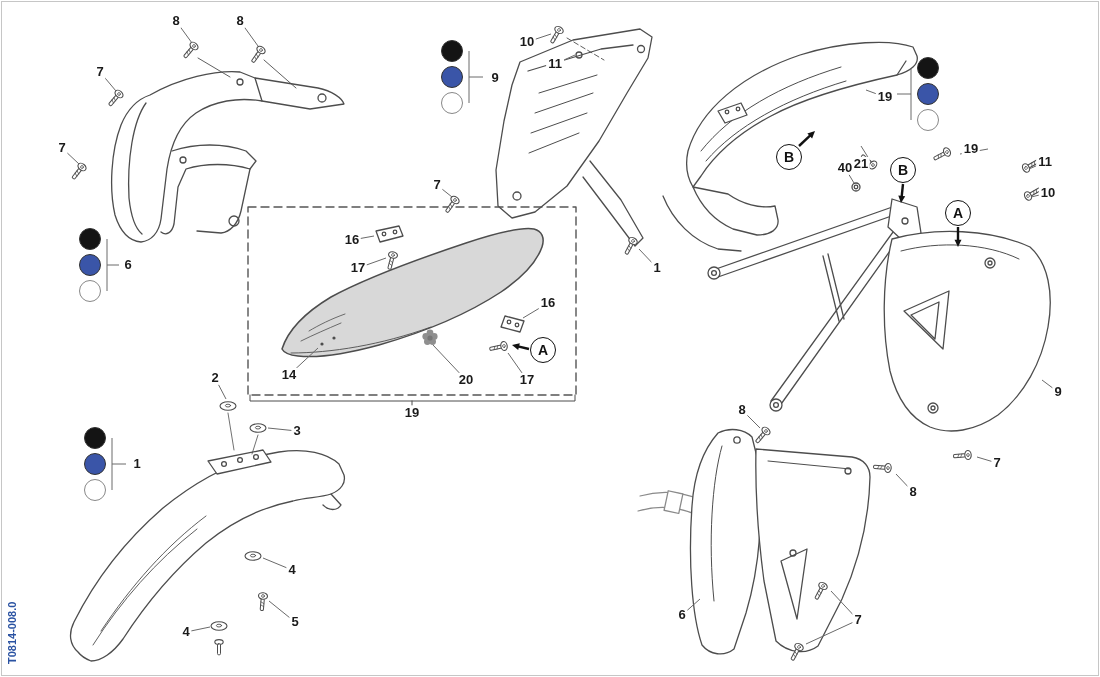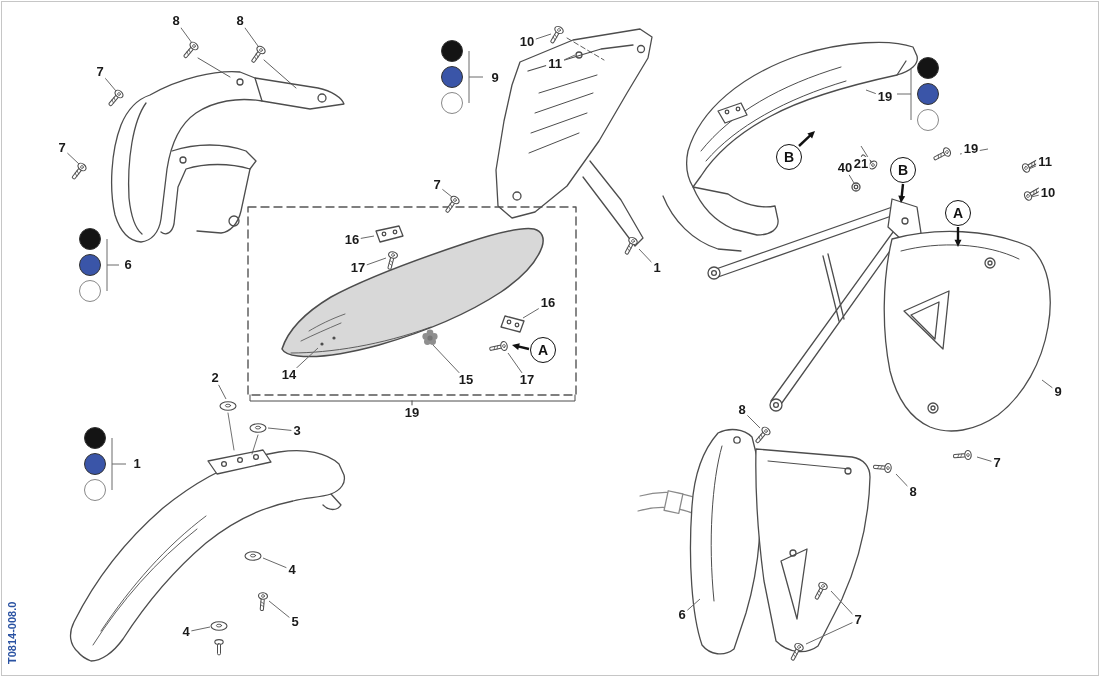"15" span.callout { text: 15 -> 20 }
